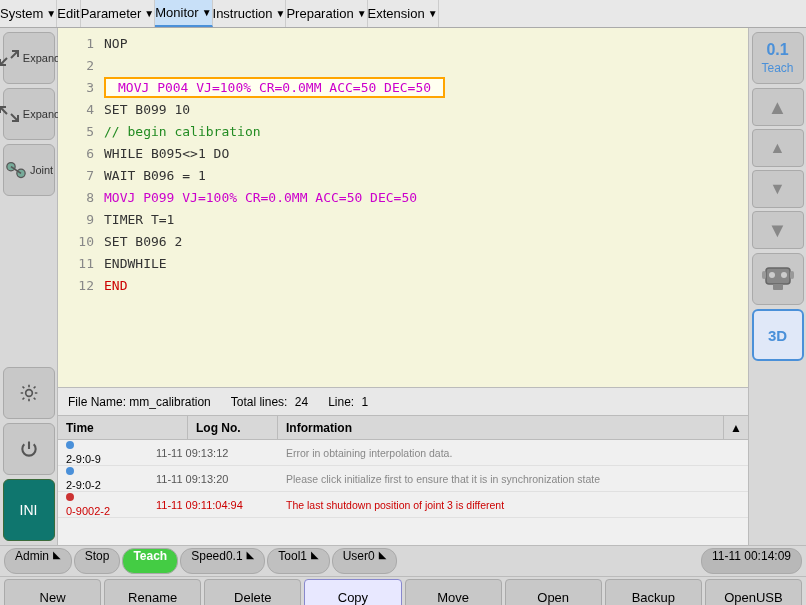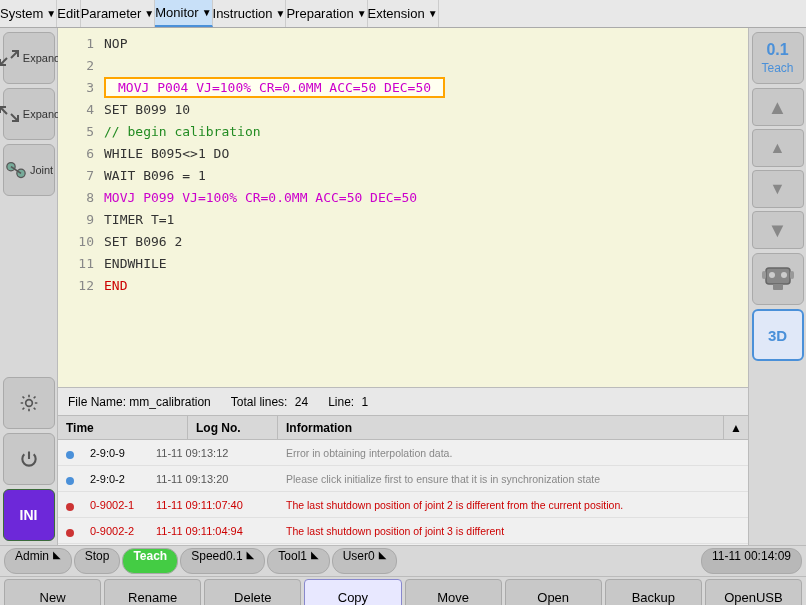"2-9:0-9" .log-cell.logno { align-items: flex-end -> flex-start; flex-direction: none -> column; gap: 16px -> 4px }
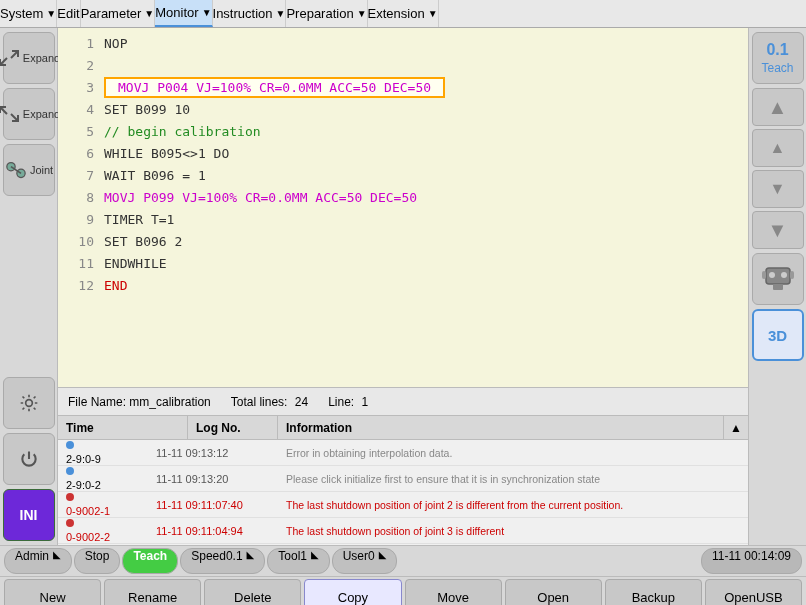"INI" .ini-btn { background: #6d28d9 -> #0f766e; font-weight: bold -> normal; height: 52px -> 62px }
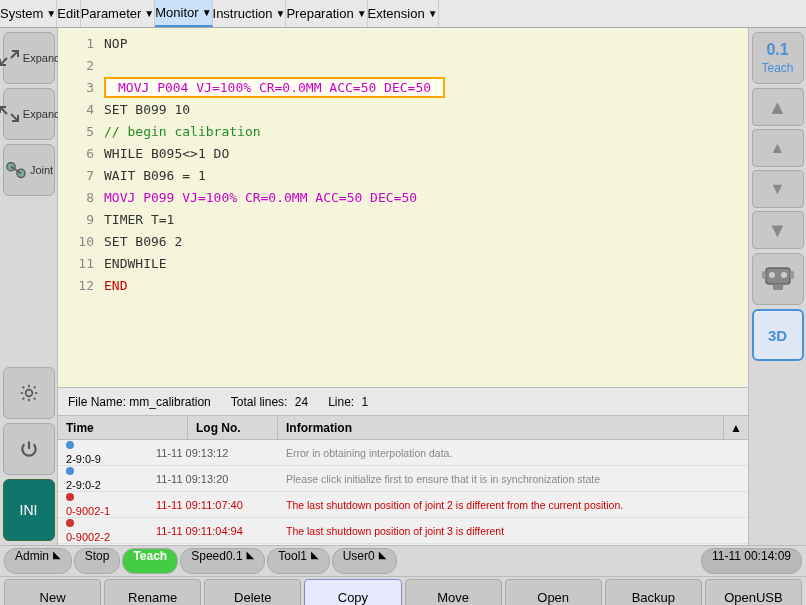"0-9002-1" div.log-row { html: <div> <div> <span></span> <span>0-9002-1</span> </div> <div>11-11 09:11:07:40</div> <div>The last shutdown position of joint 2 is different from the current position.</div> </div> -> none }
